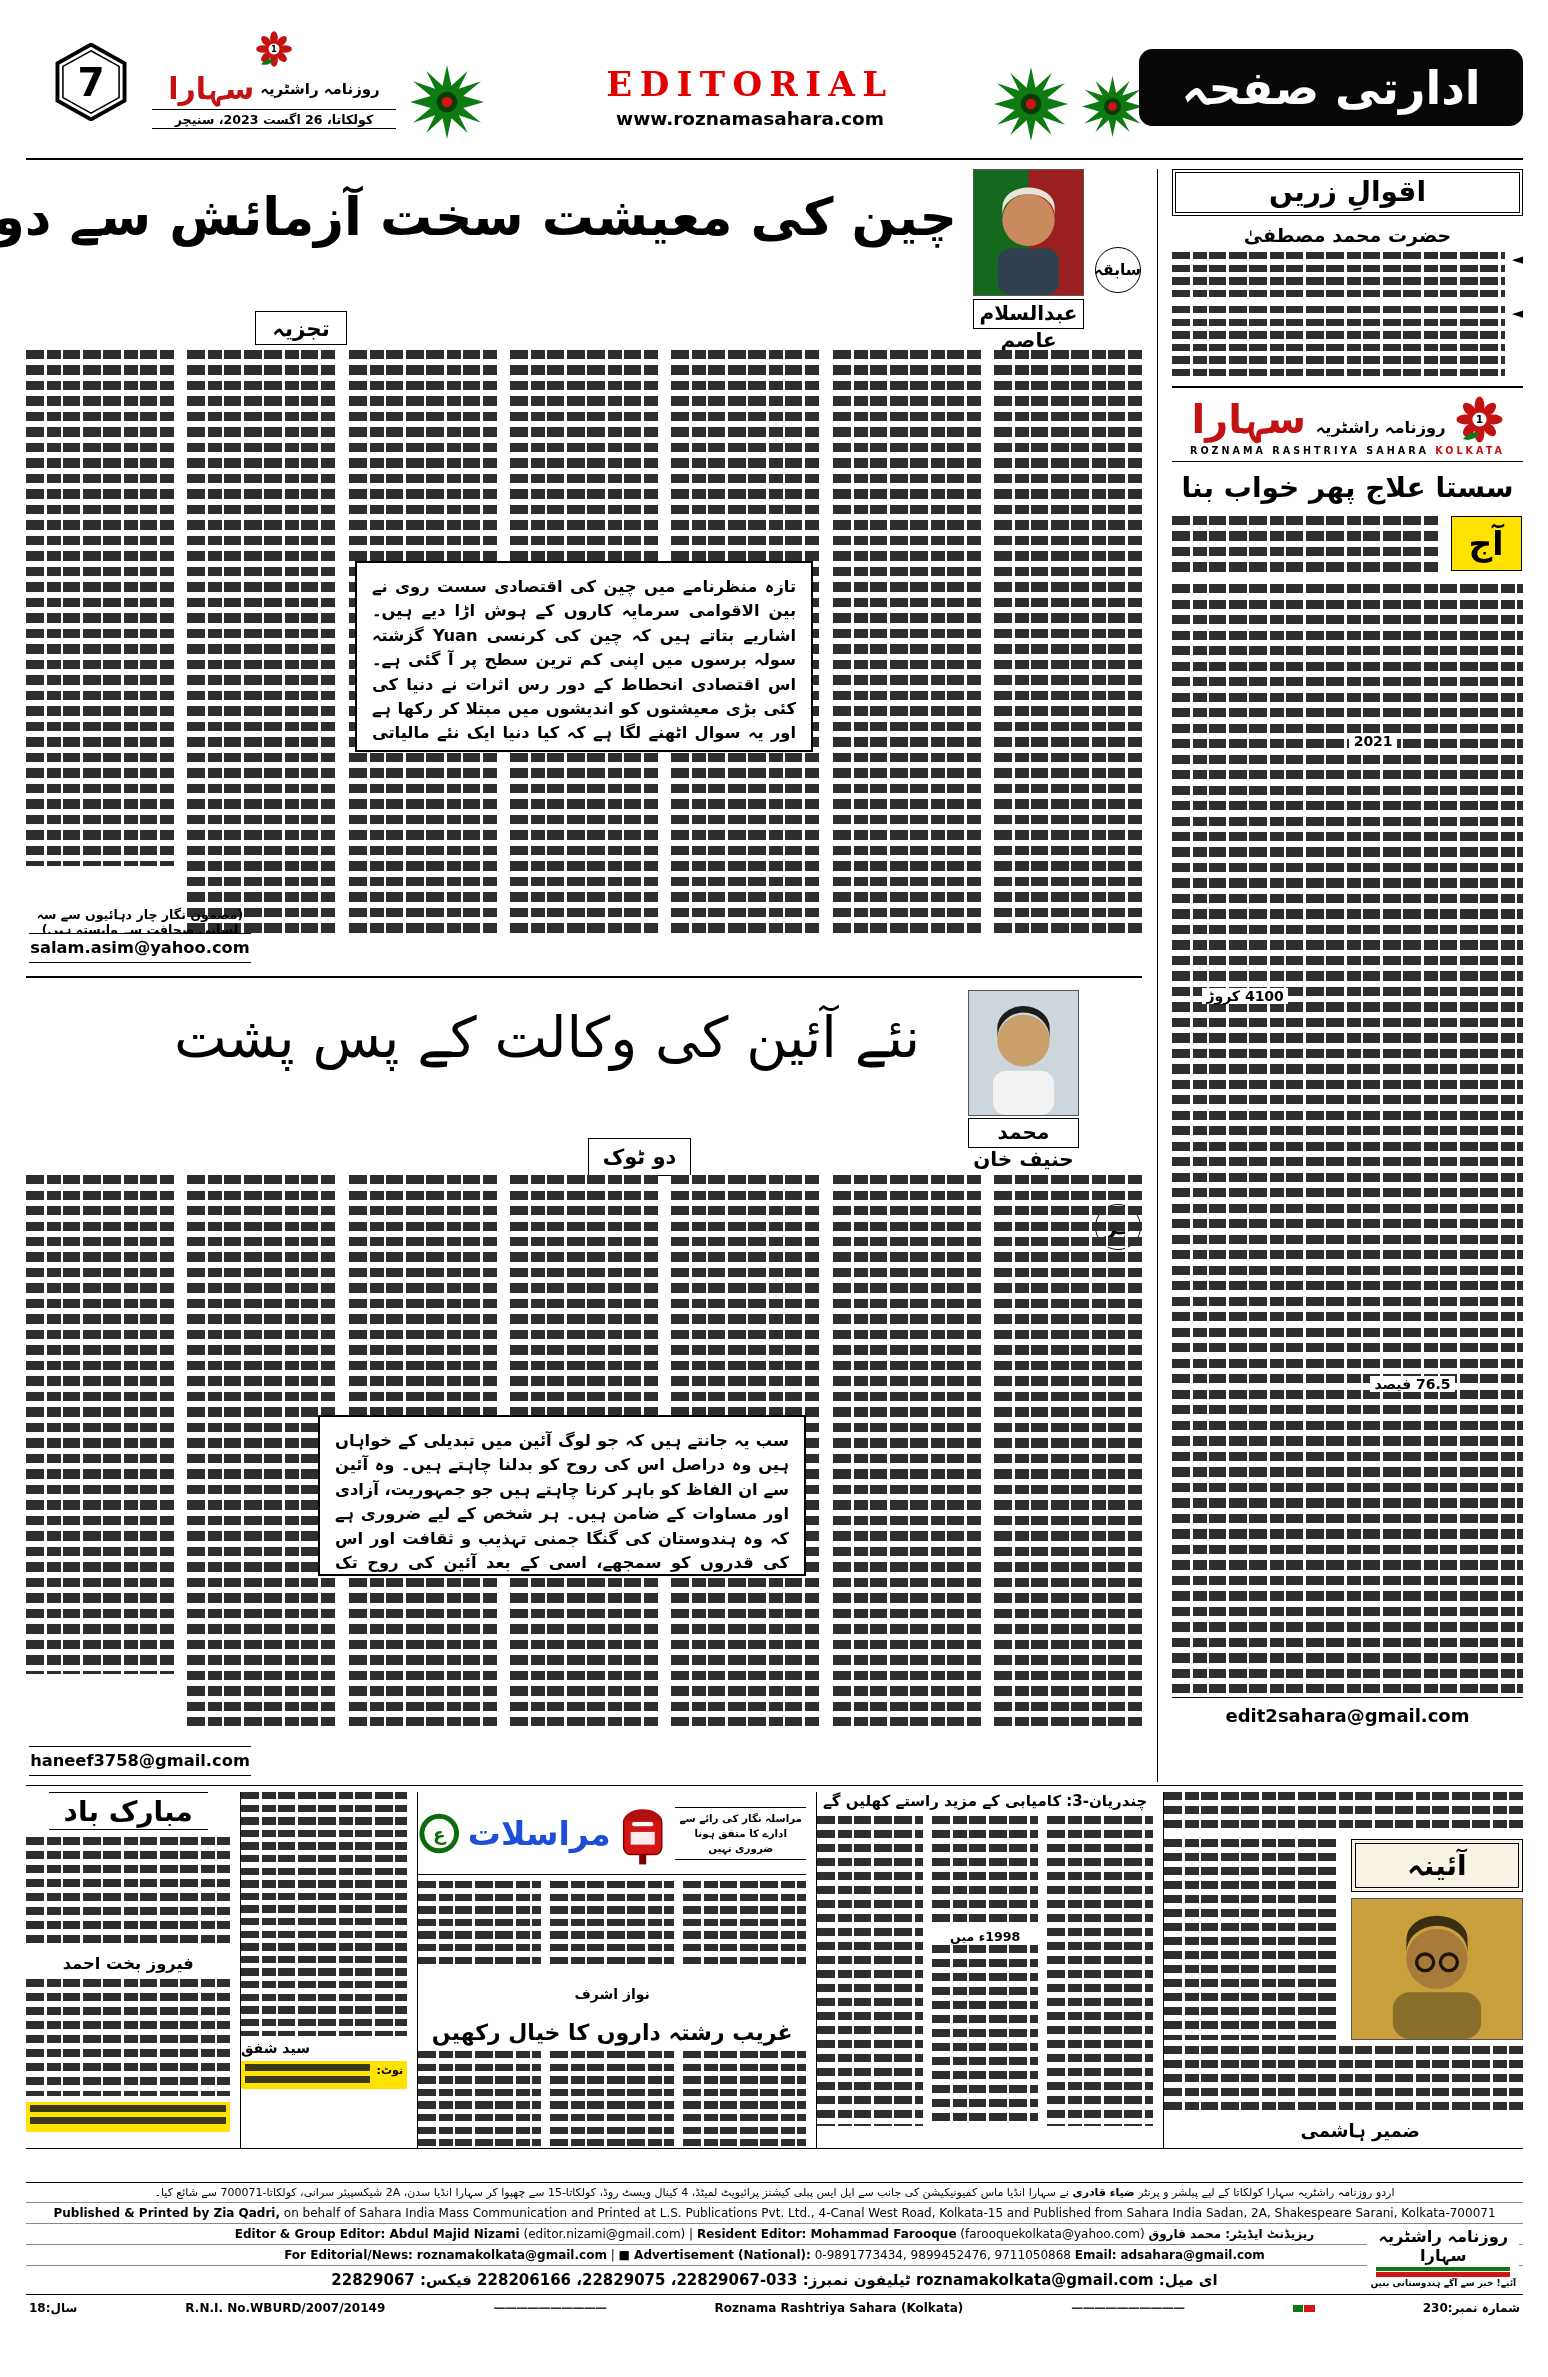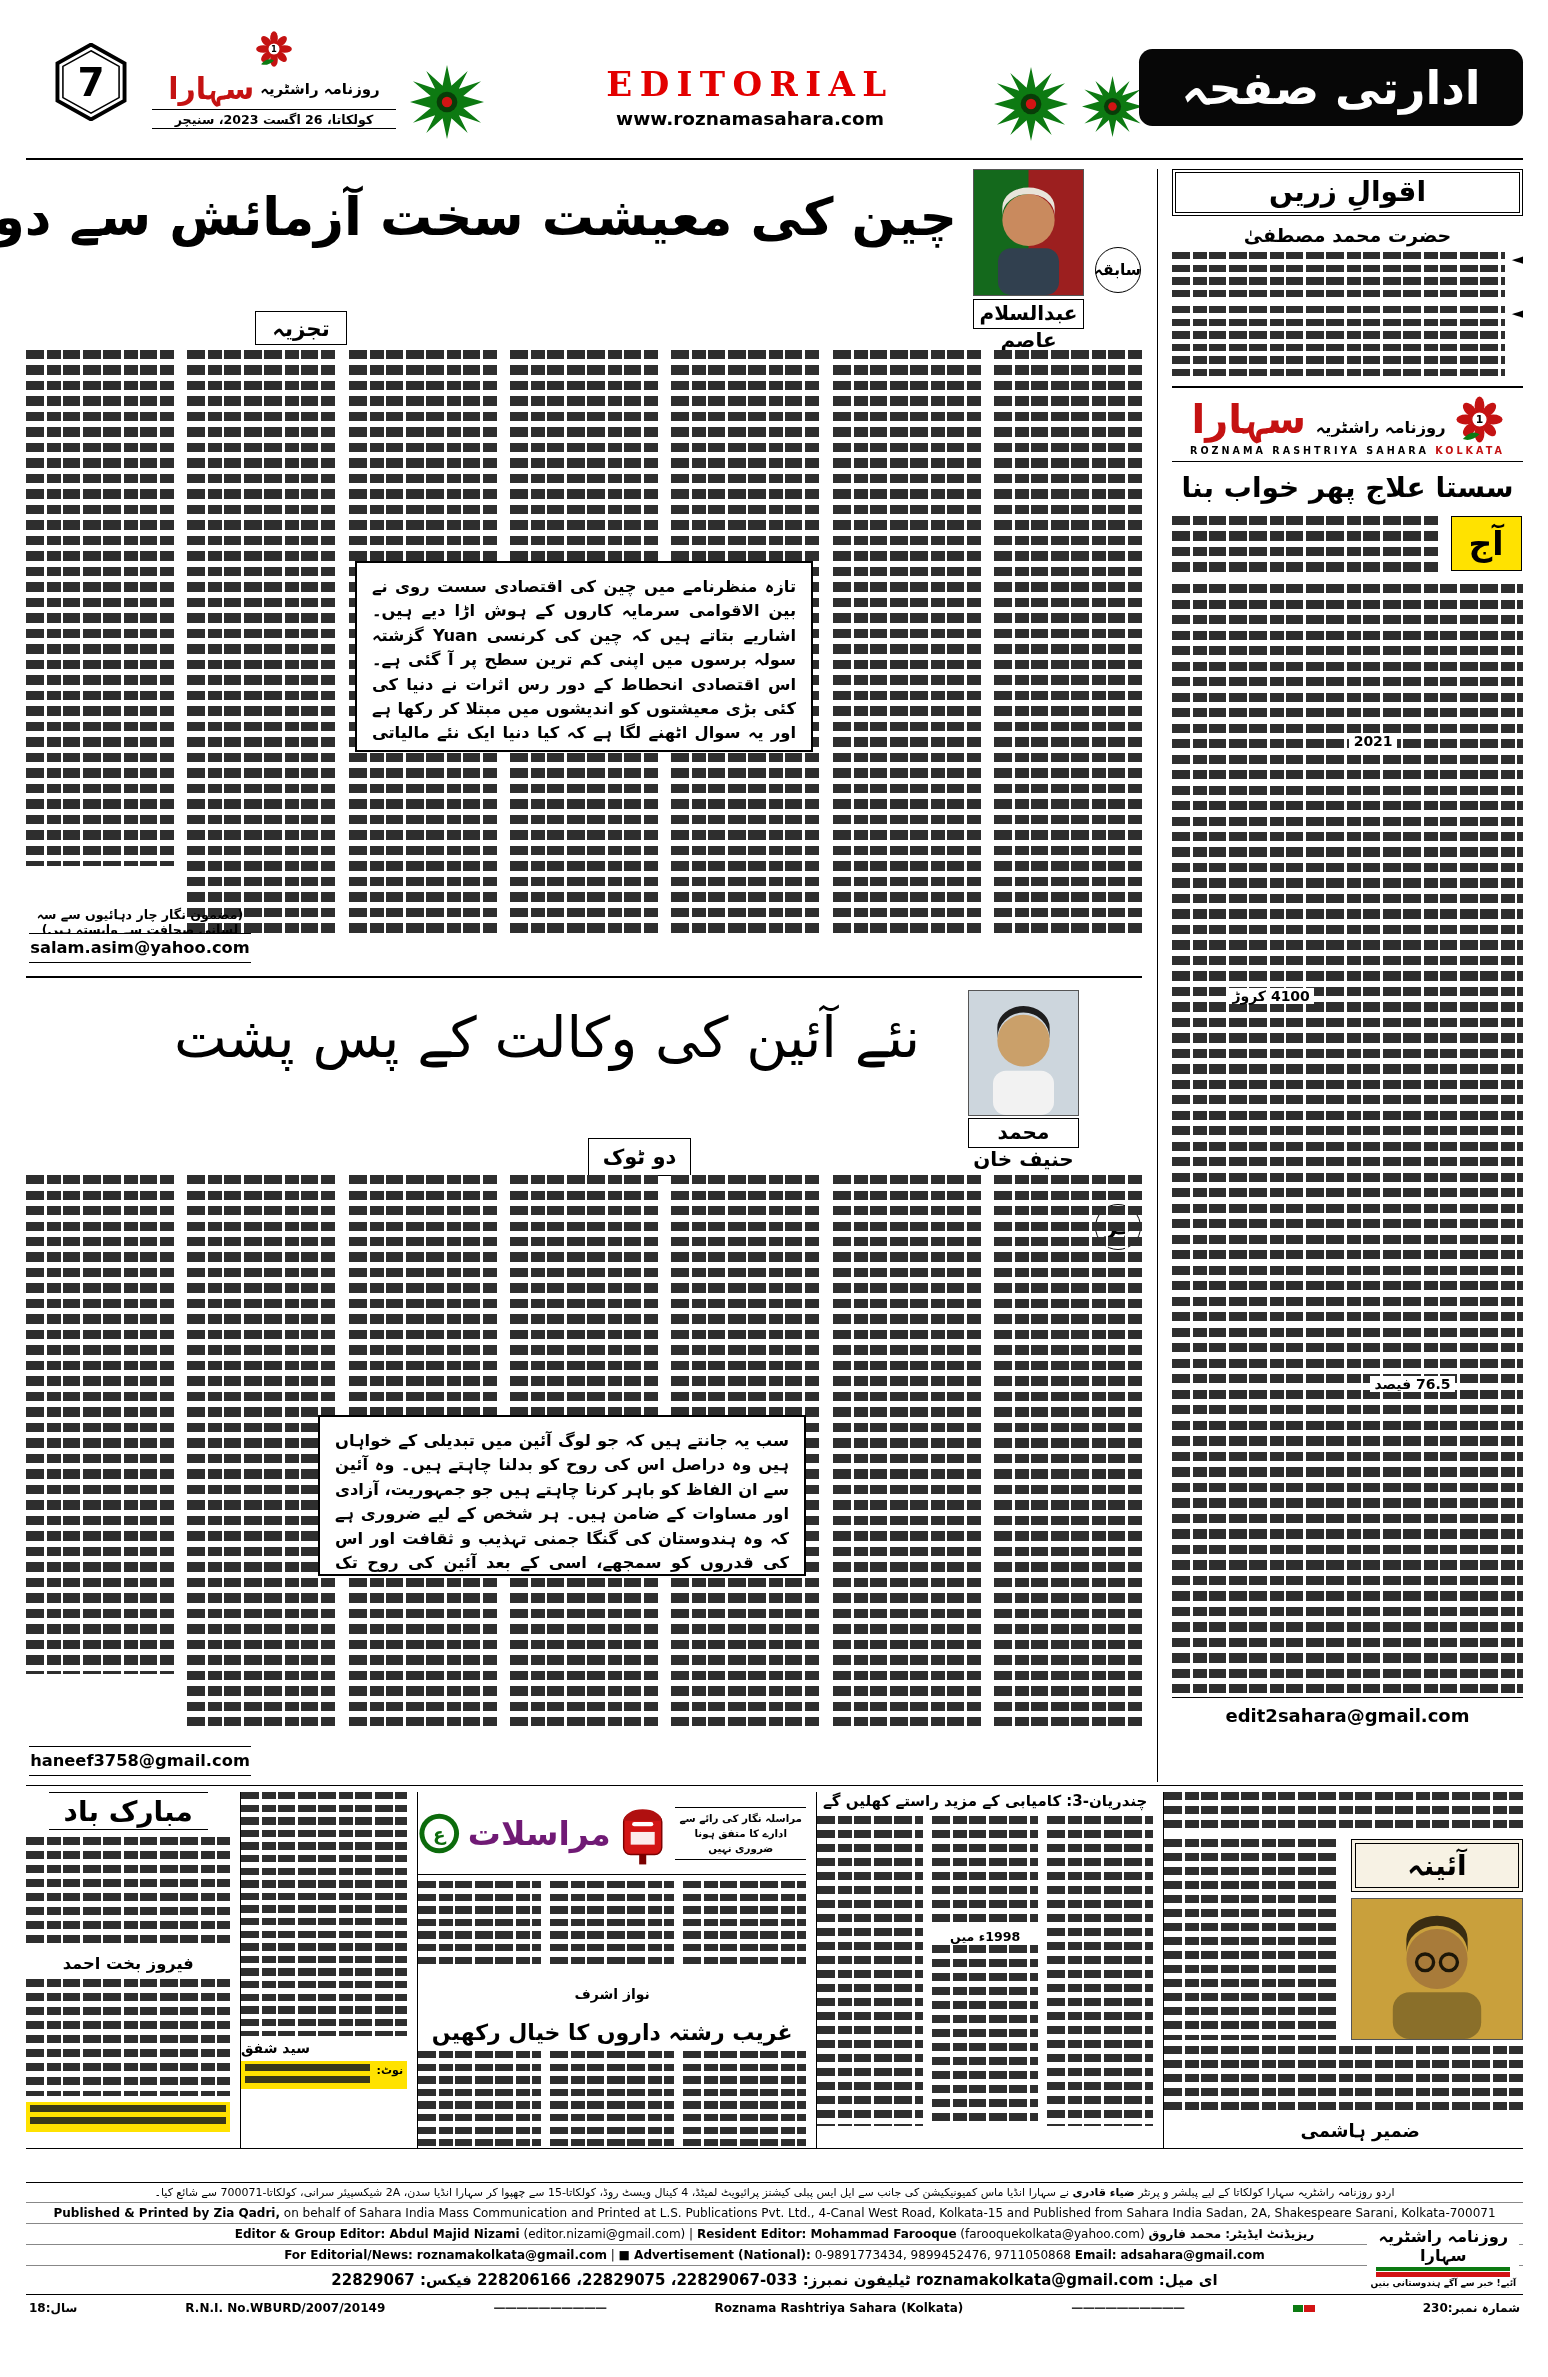"4100 کروڑ" span.figchip { left: 56px -> 30px }
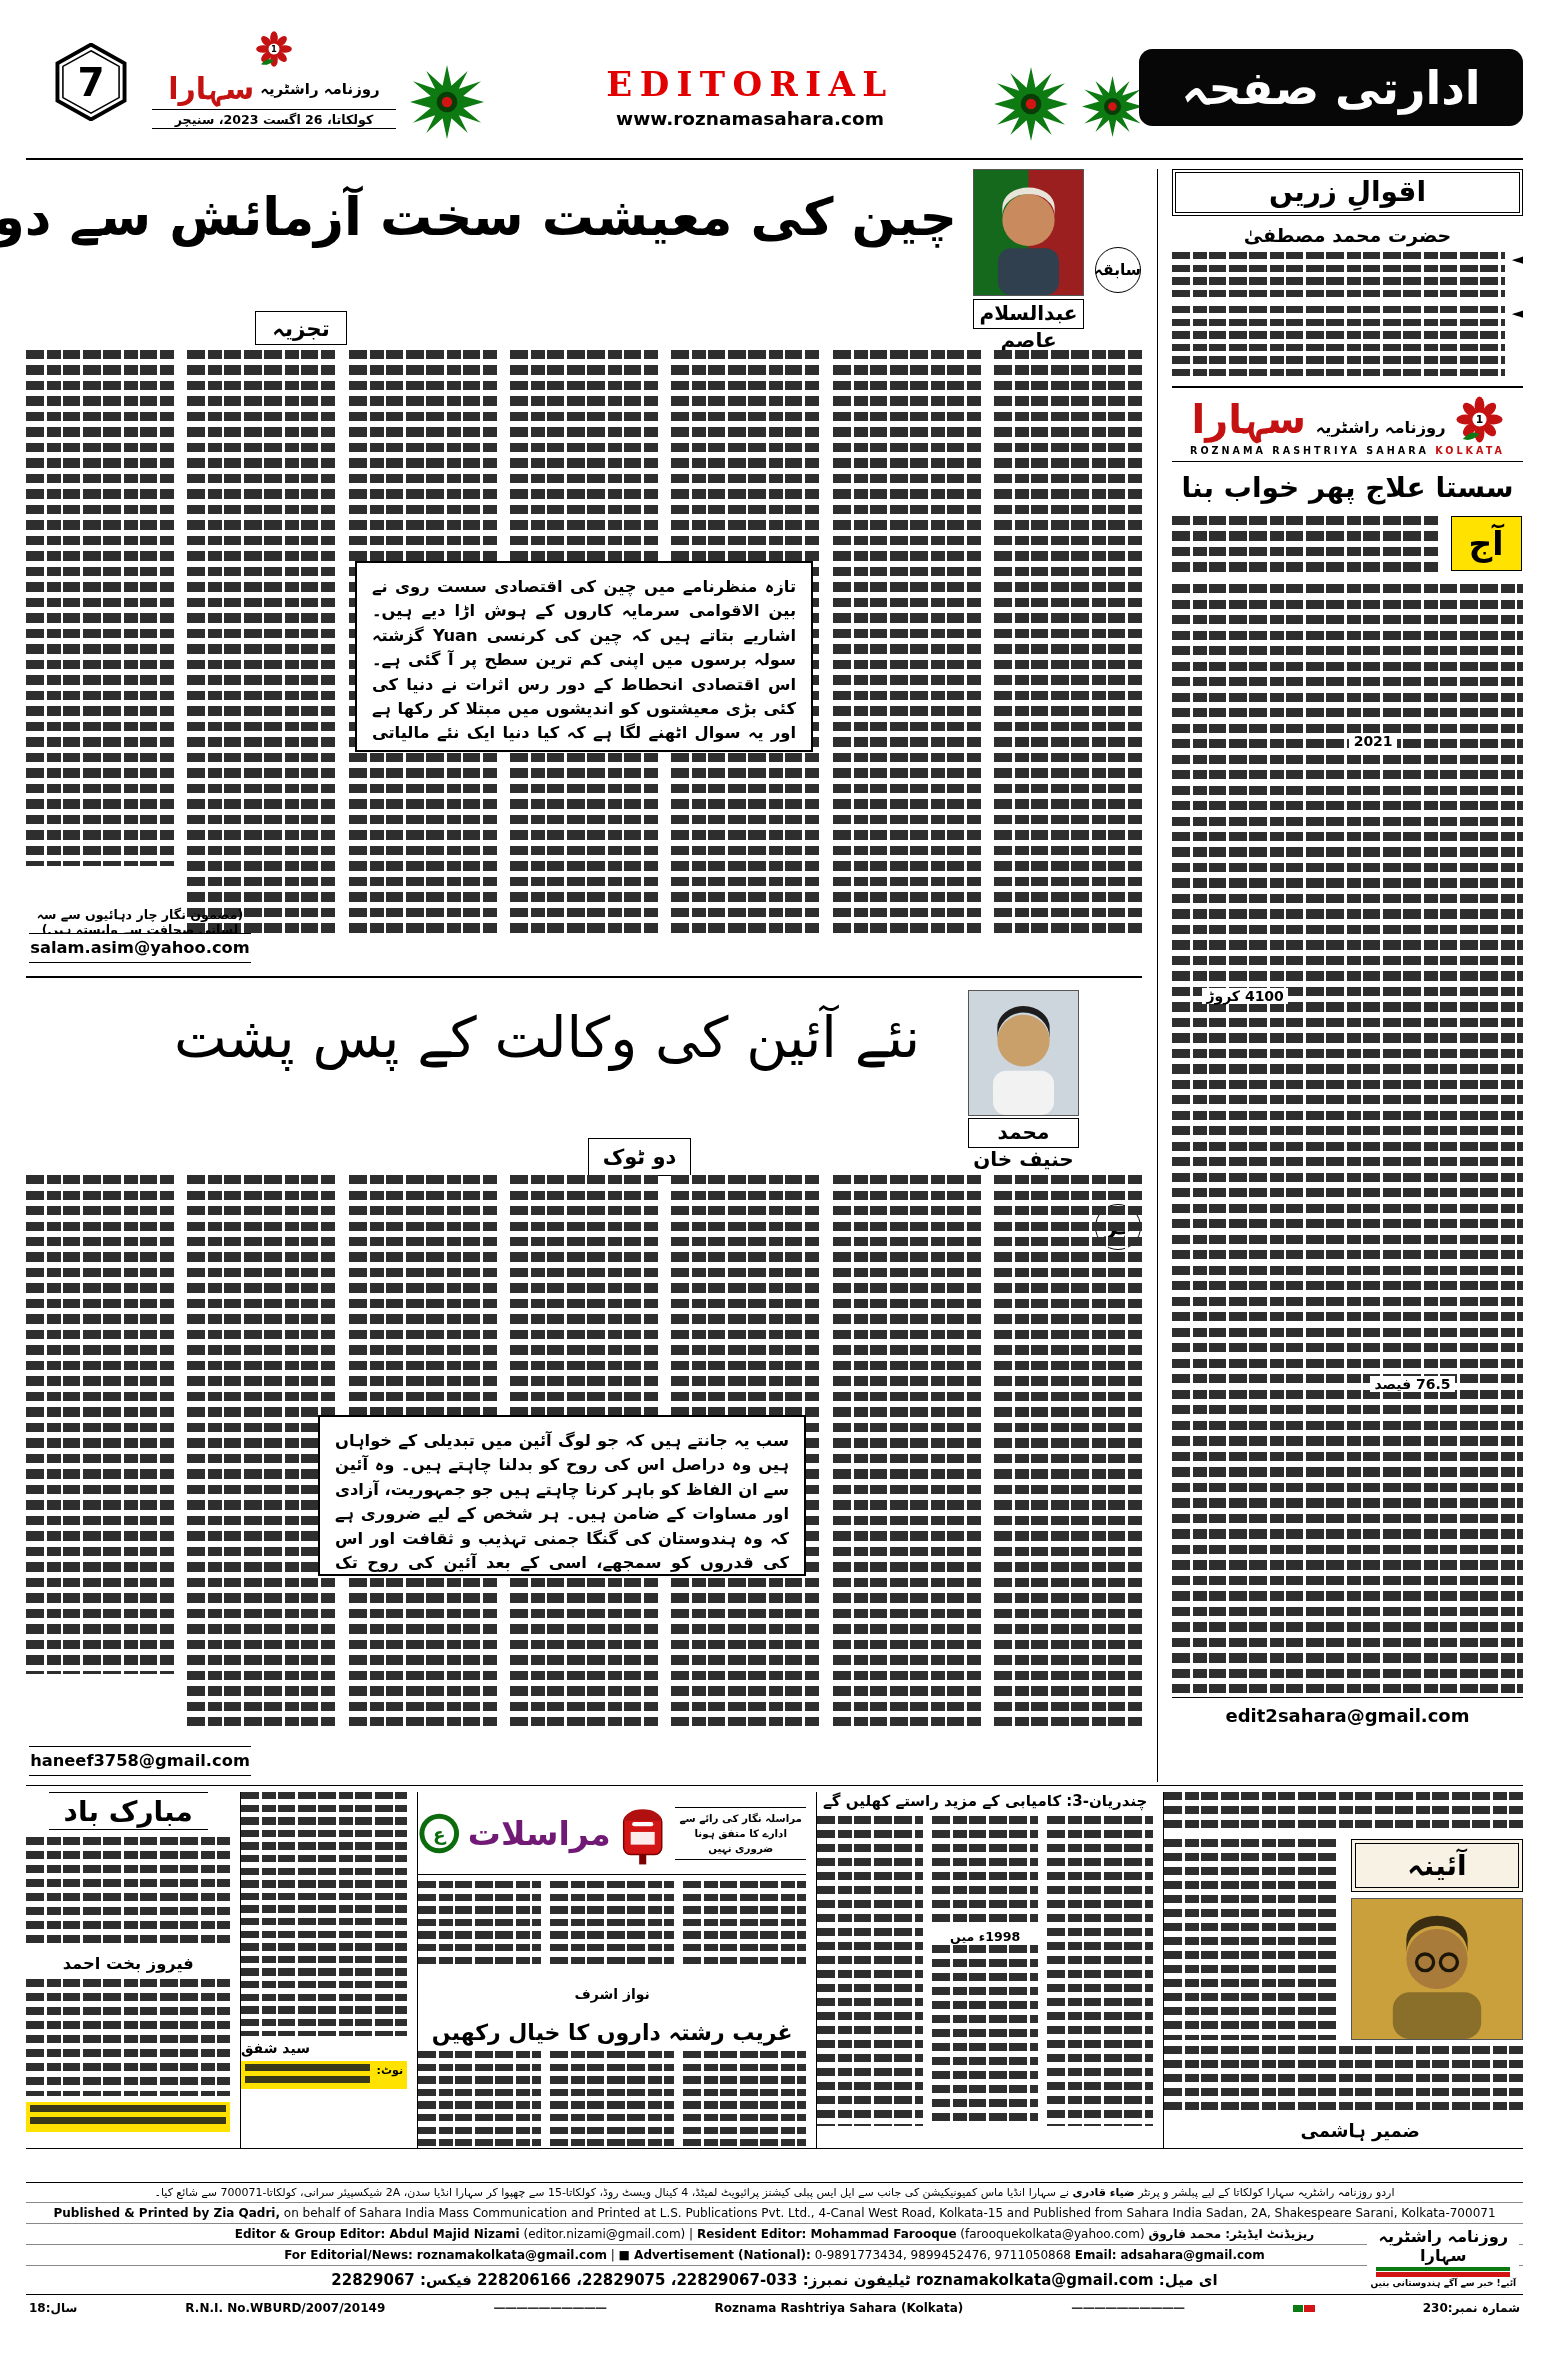"مراسلات" .lt-title { color: #701a75 -> #1d4ed8 }
